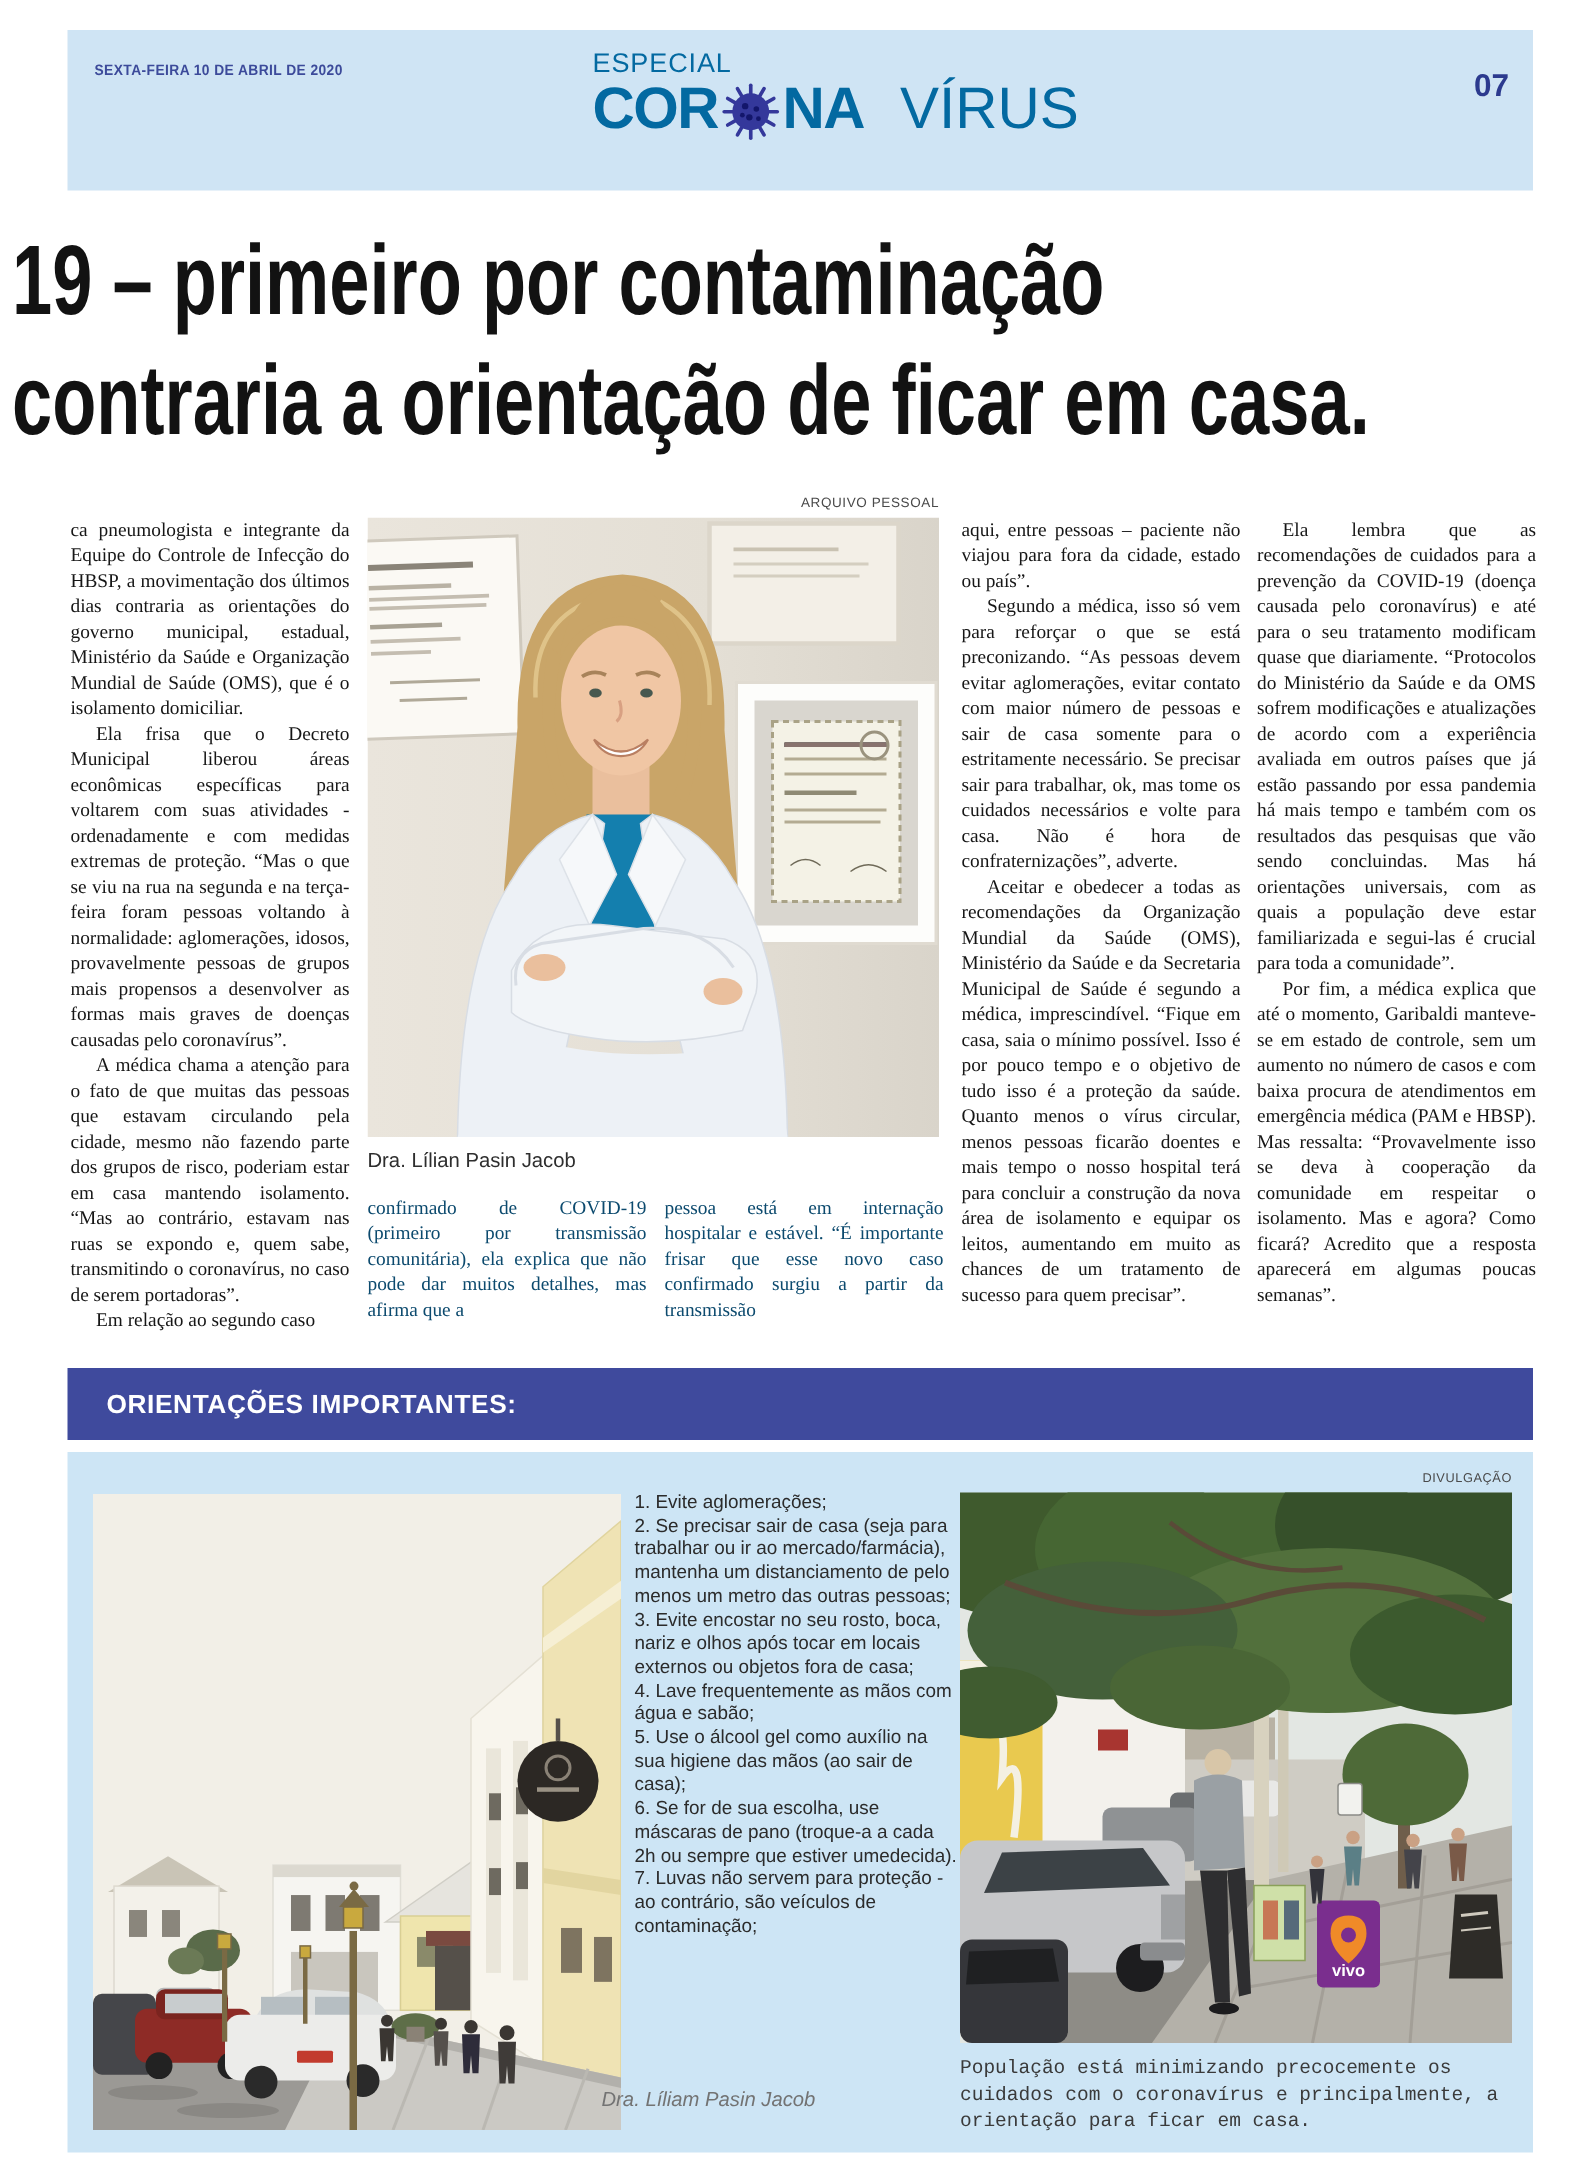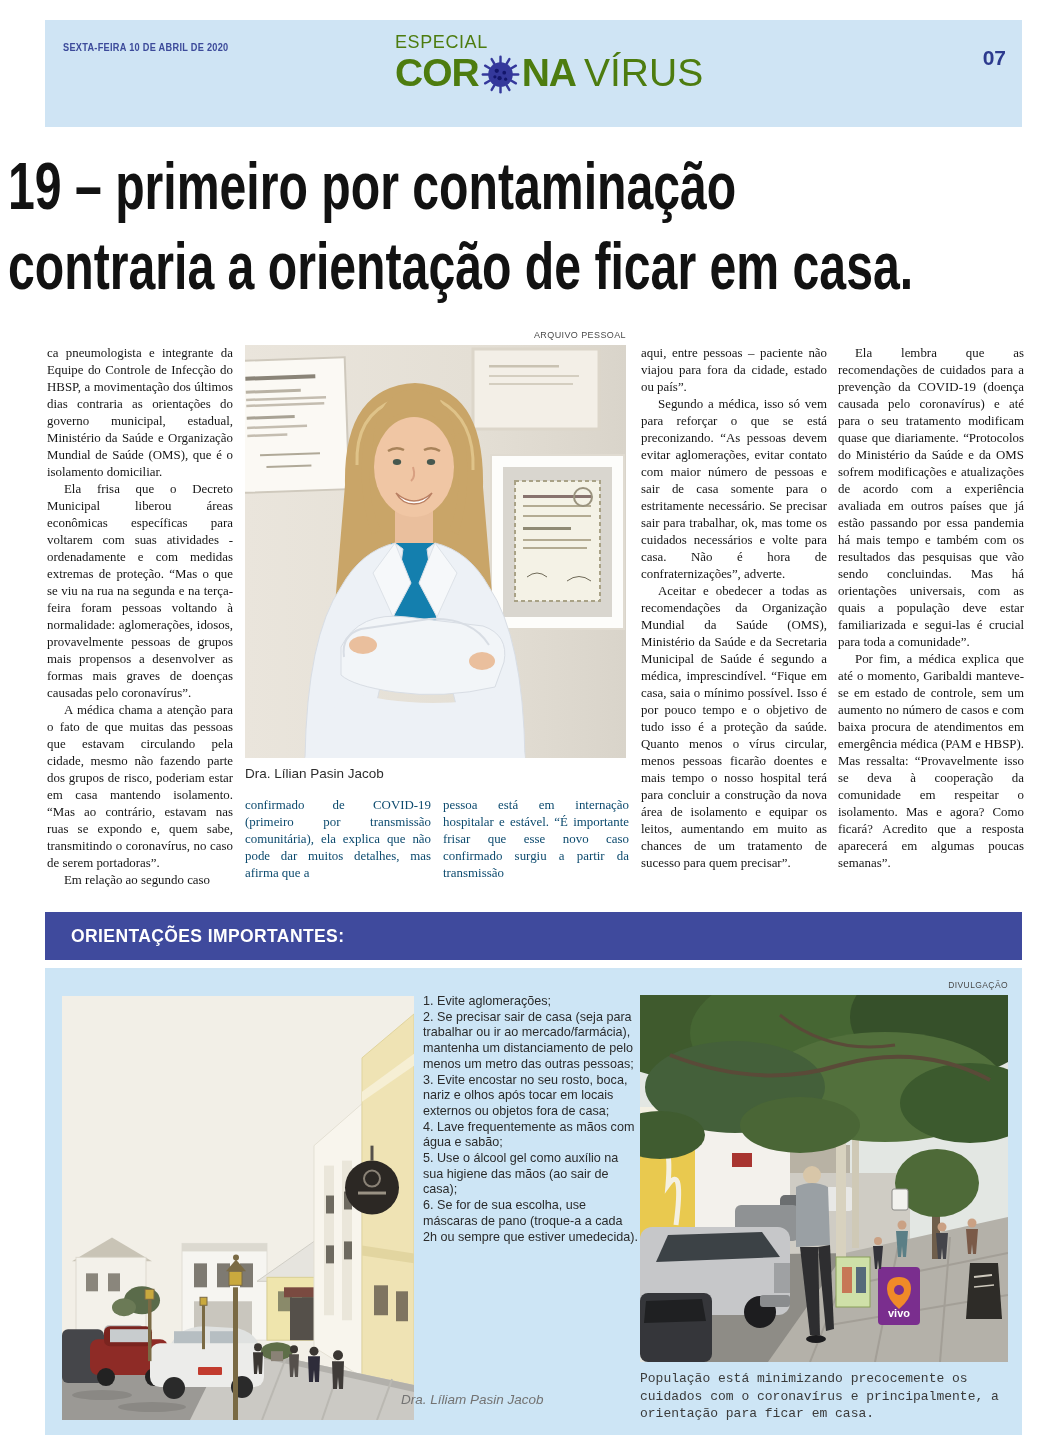"ESPECIAL" .logo { color: #4d7c0f -> #0369a1 }
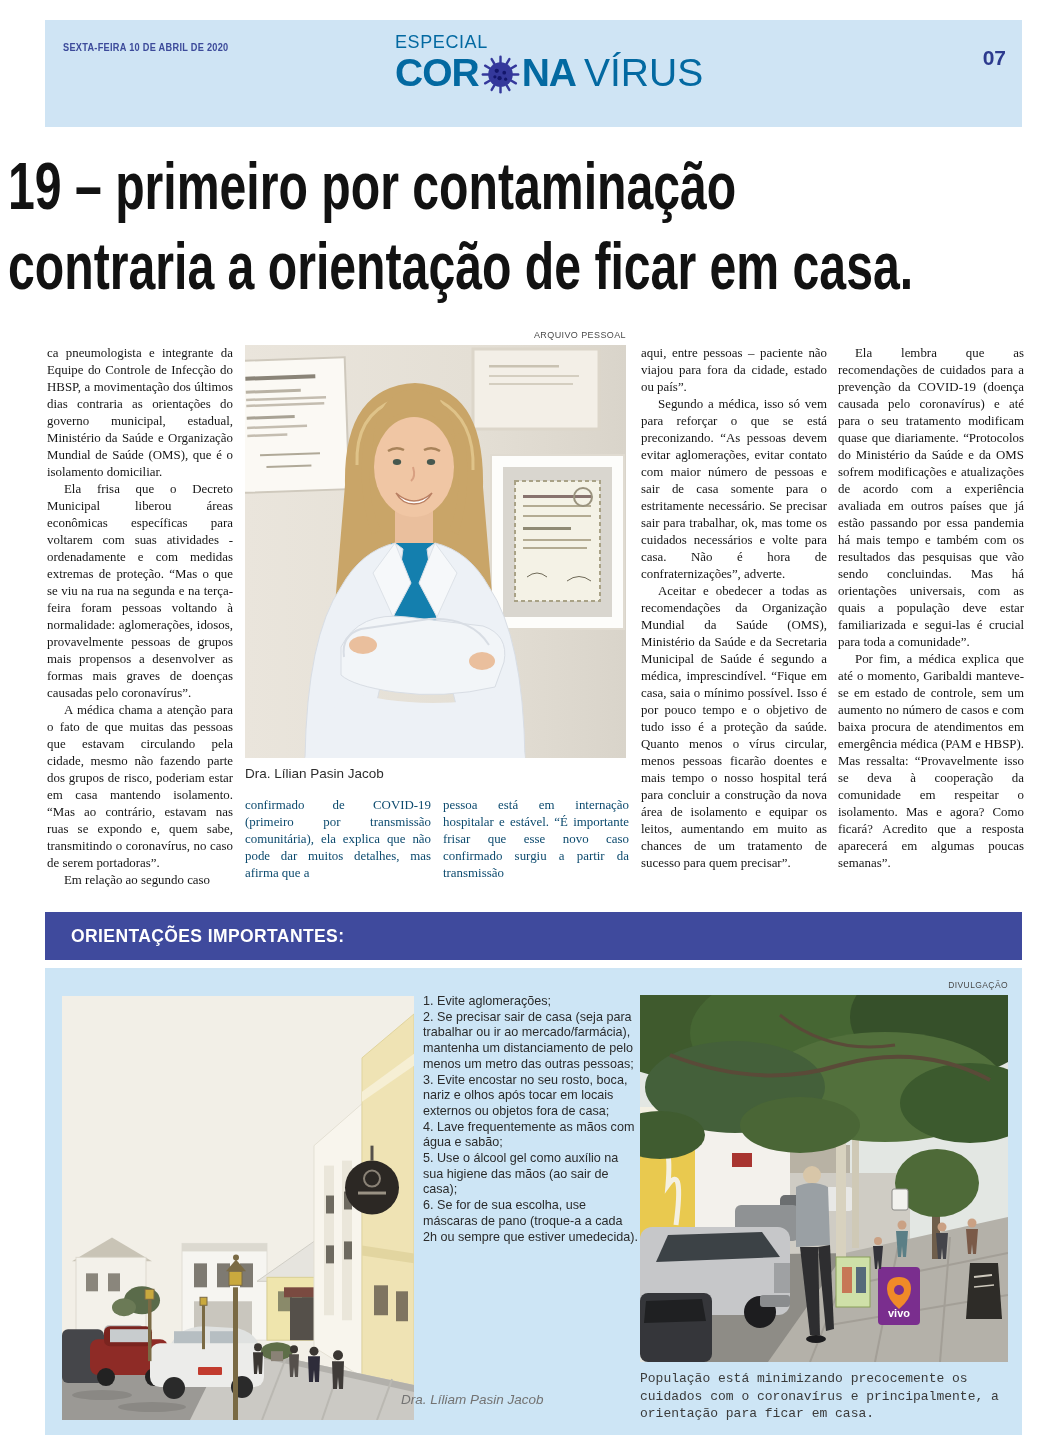"VÍRUS" .logo-l { margin-left: 8px -> 24px }
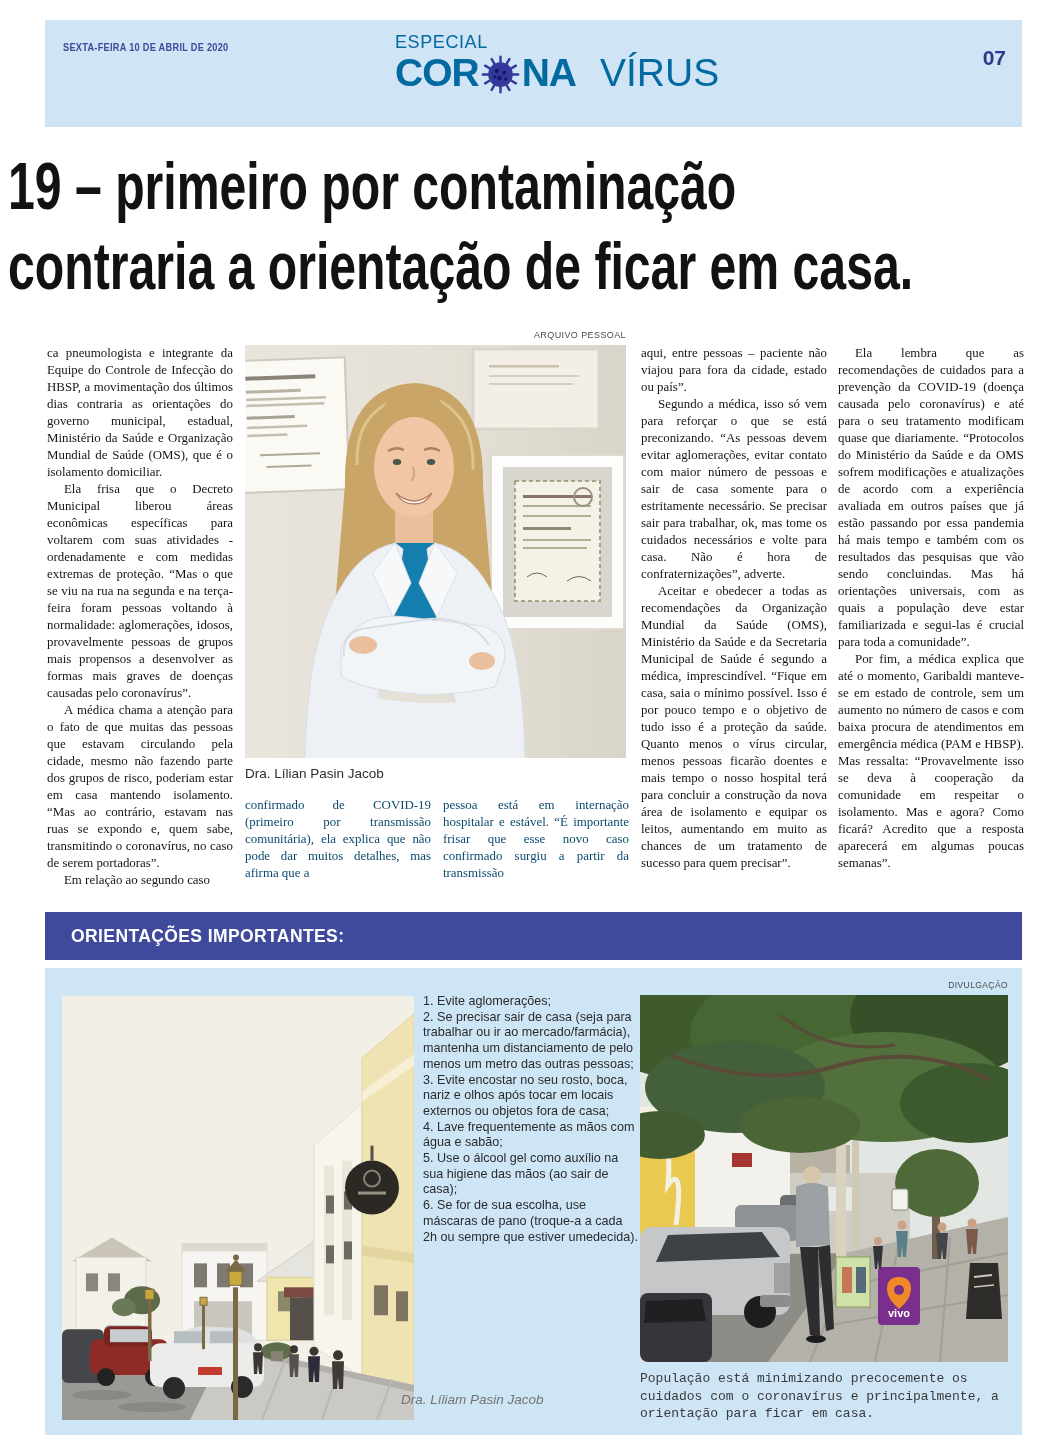"7. Luvas não servem para" p { html: none -> <p>7. Luvas não servem para proteção - ao contrário, são veículos de contaminação;</p> }
